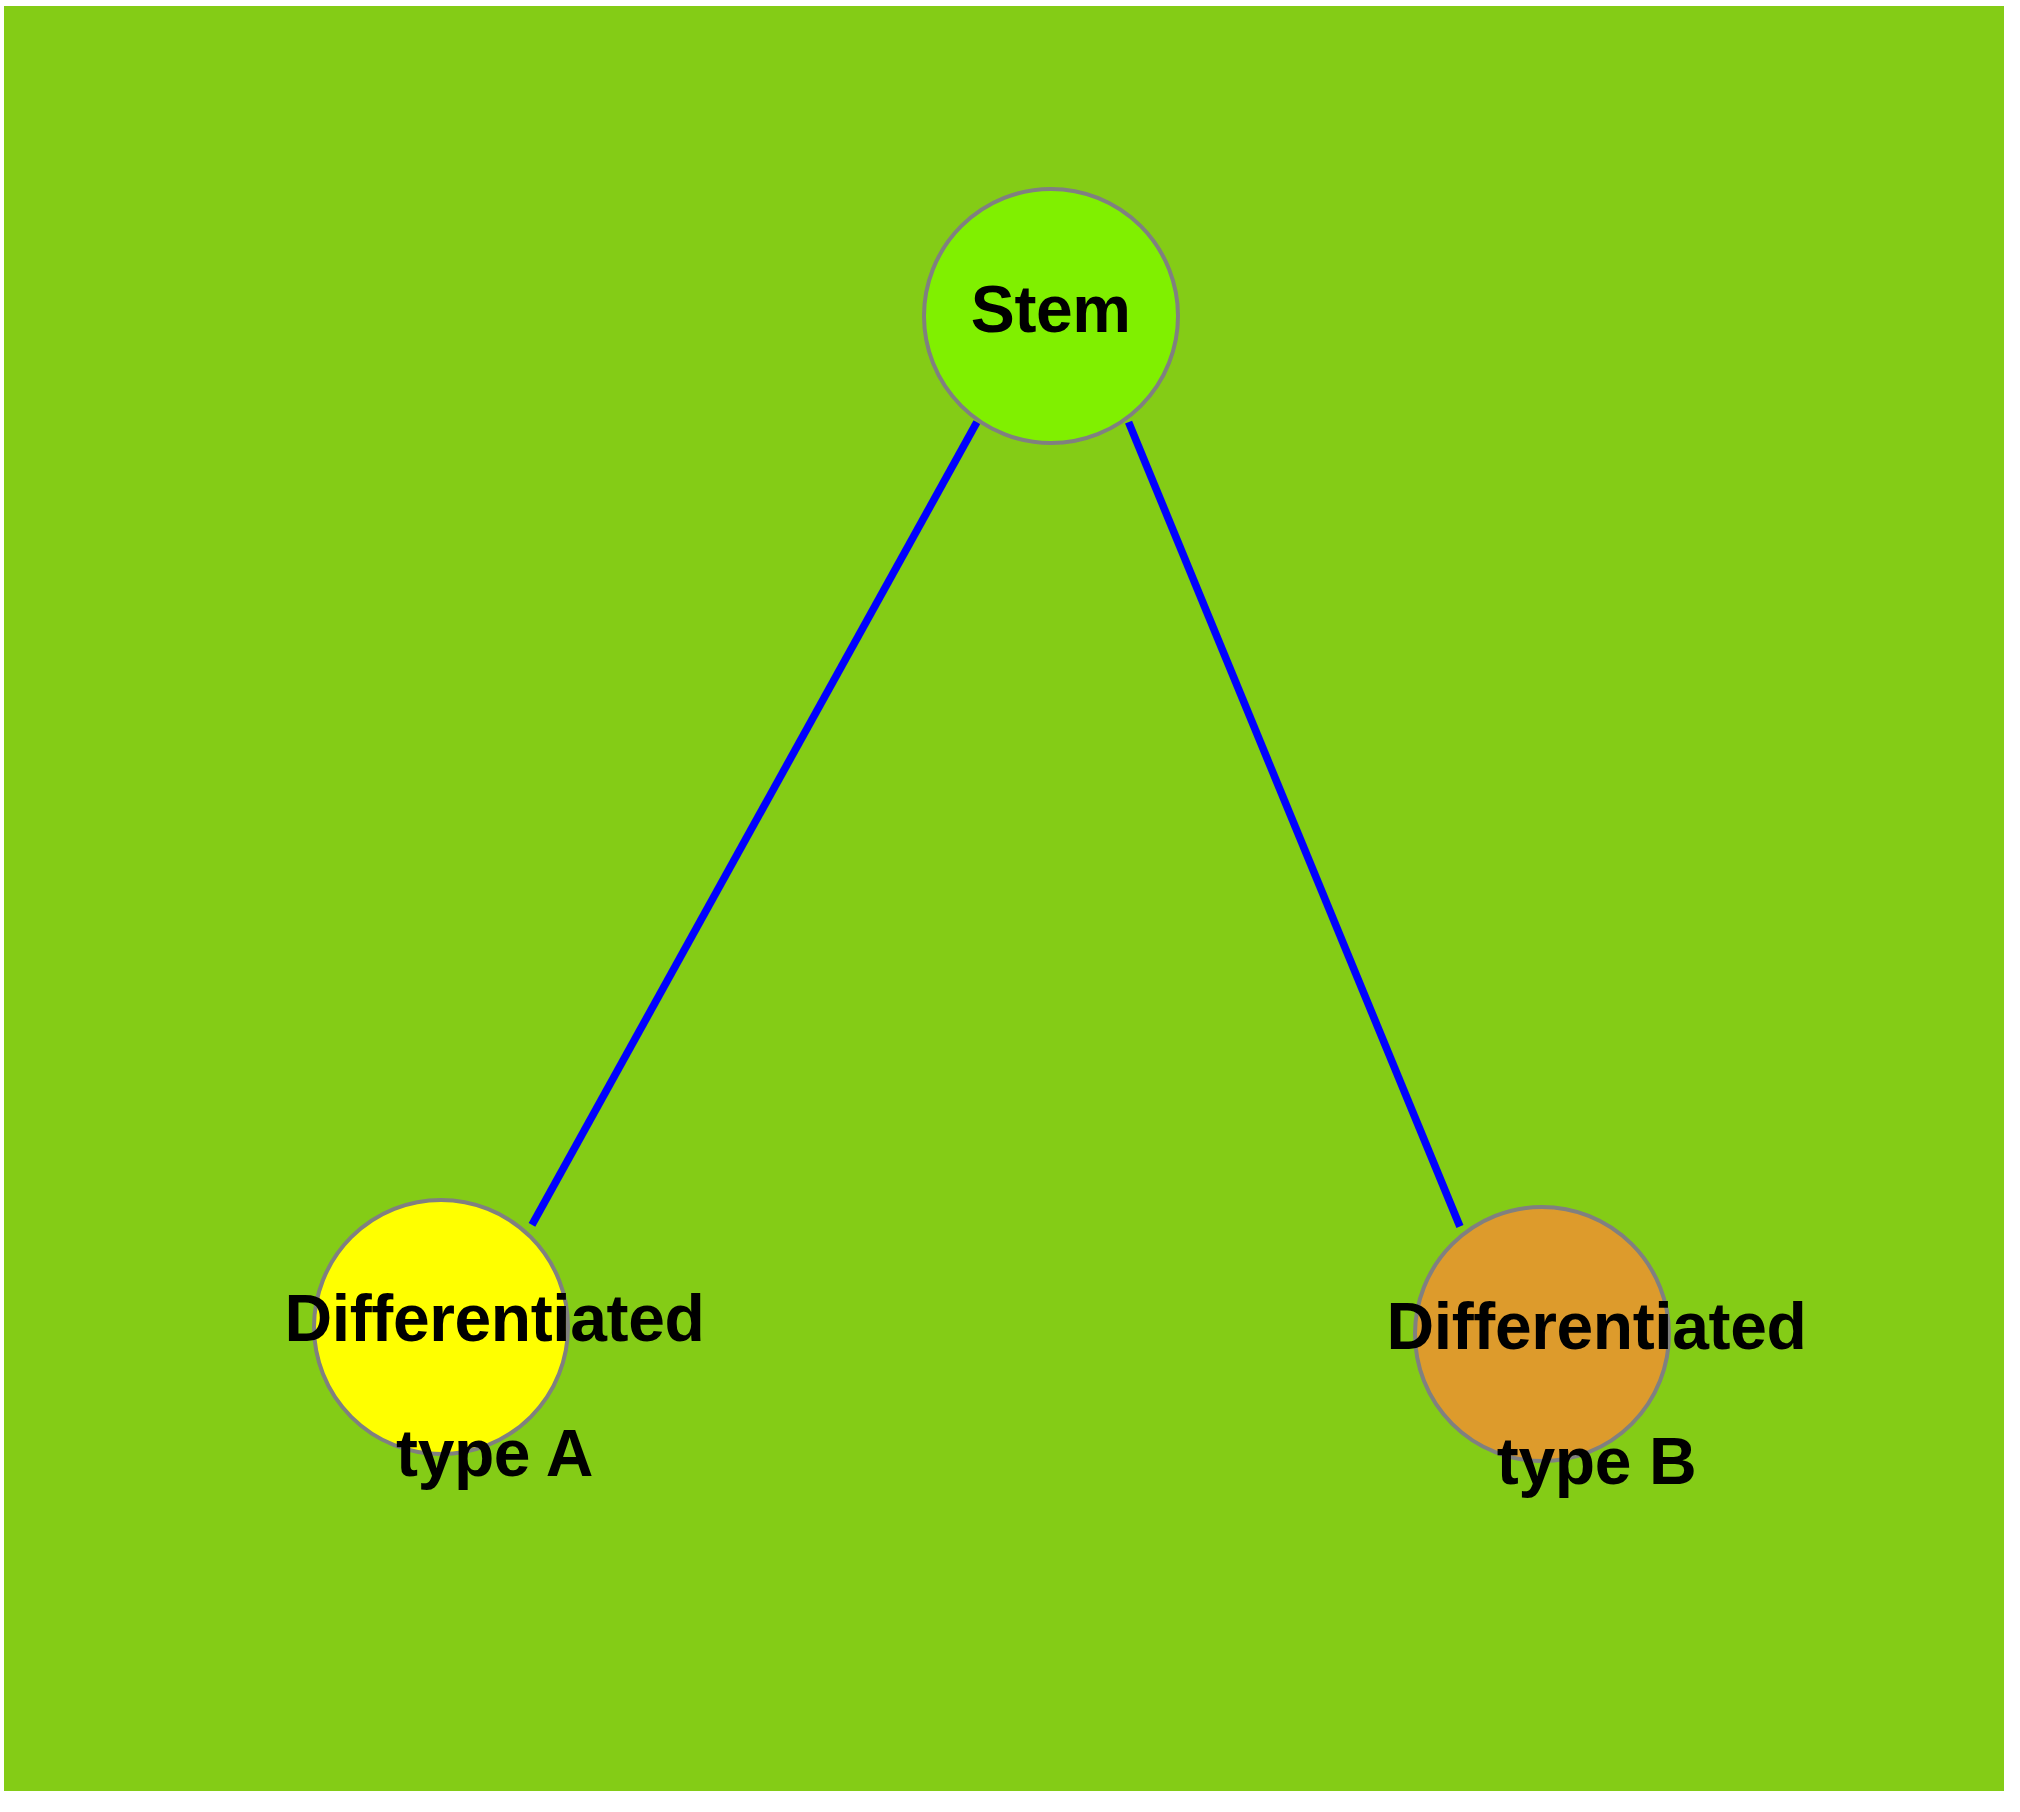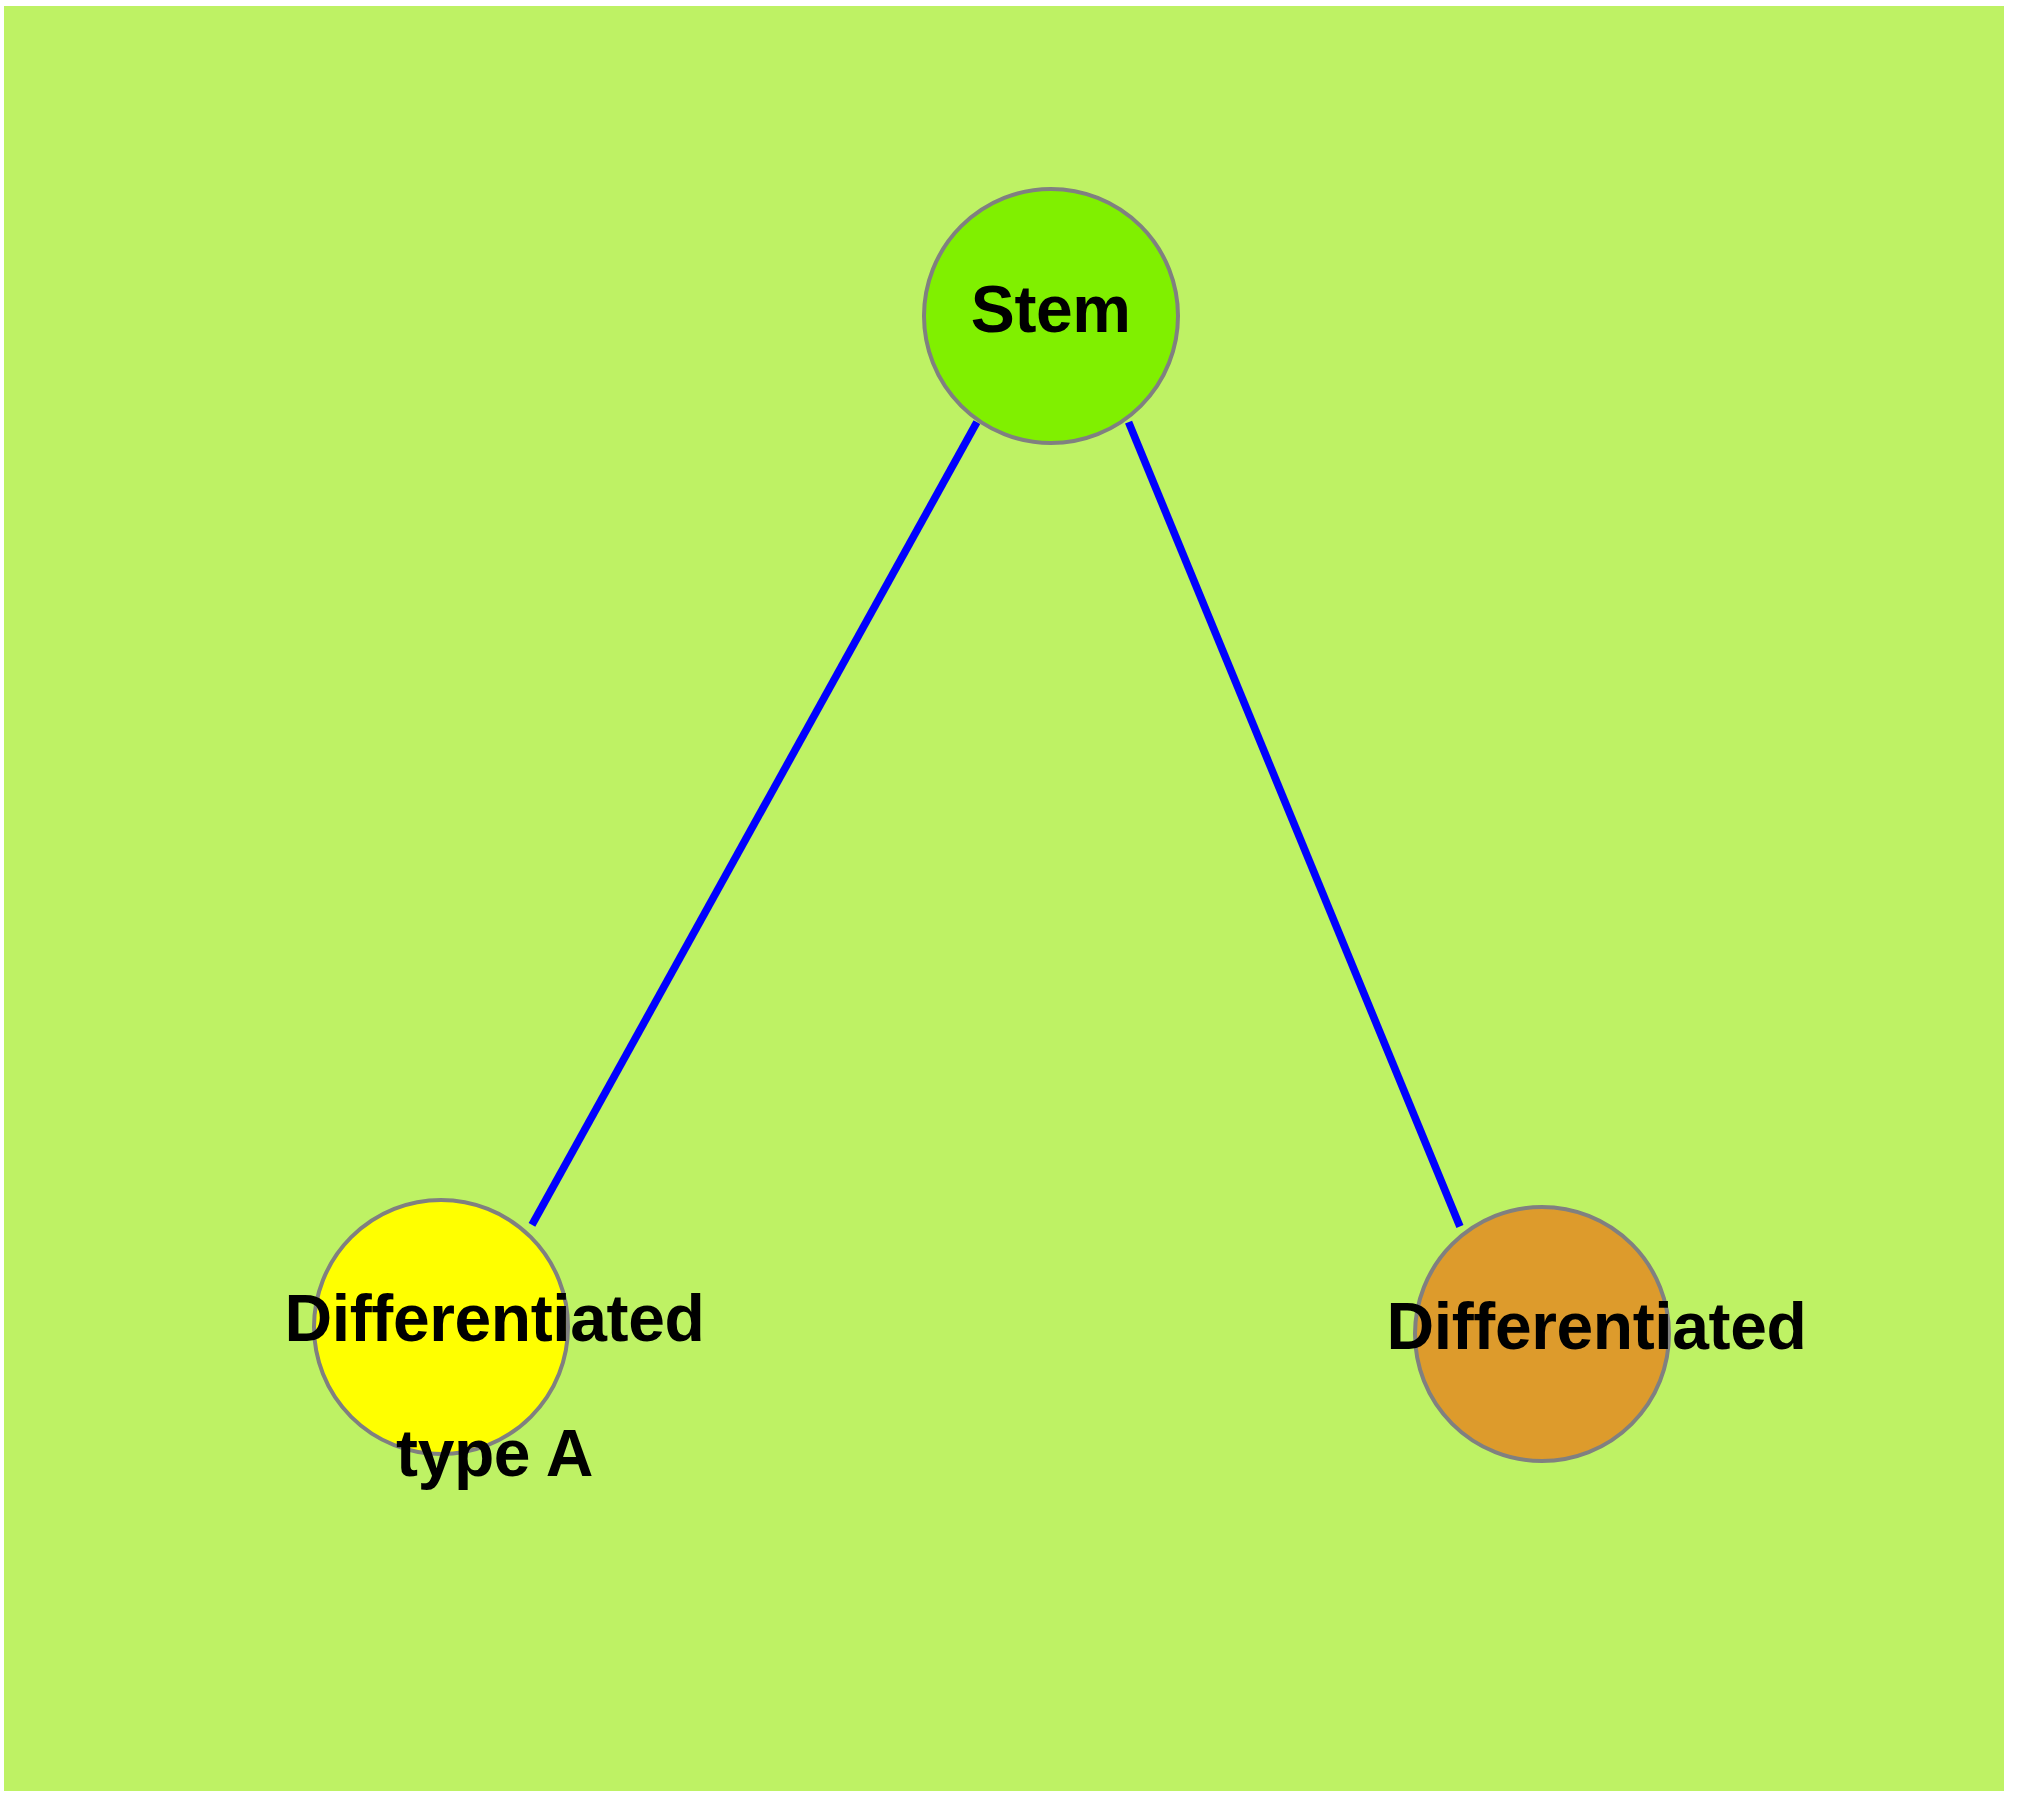"Stem" #graph-canvas { background: #bef264 -> #84cc16 }
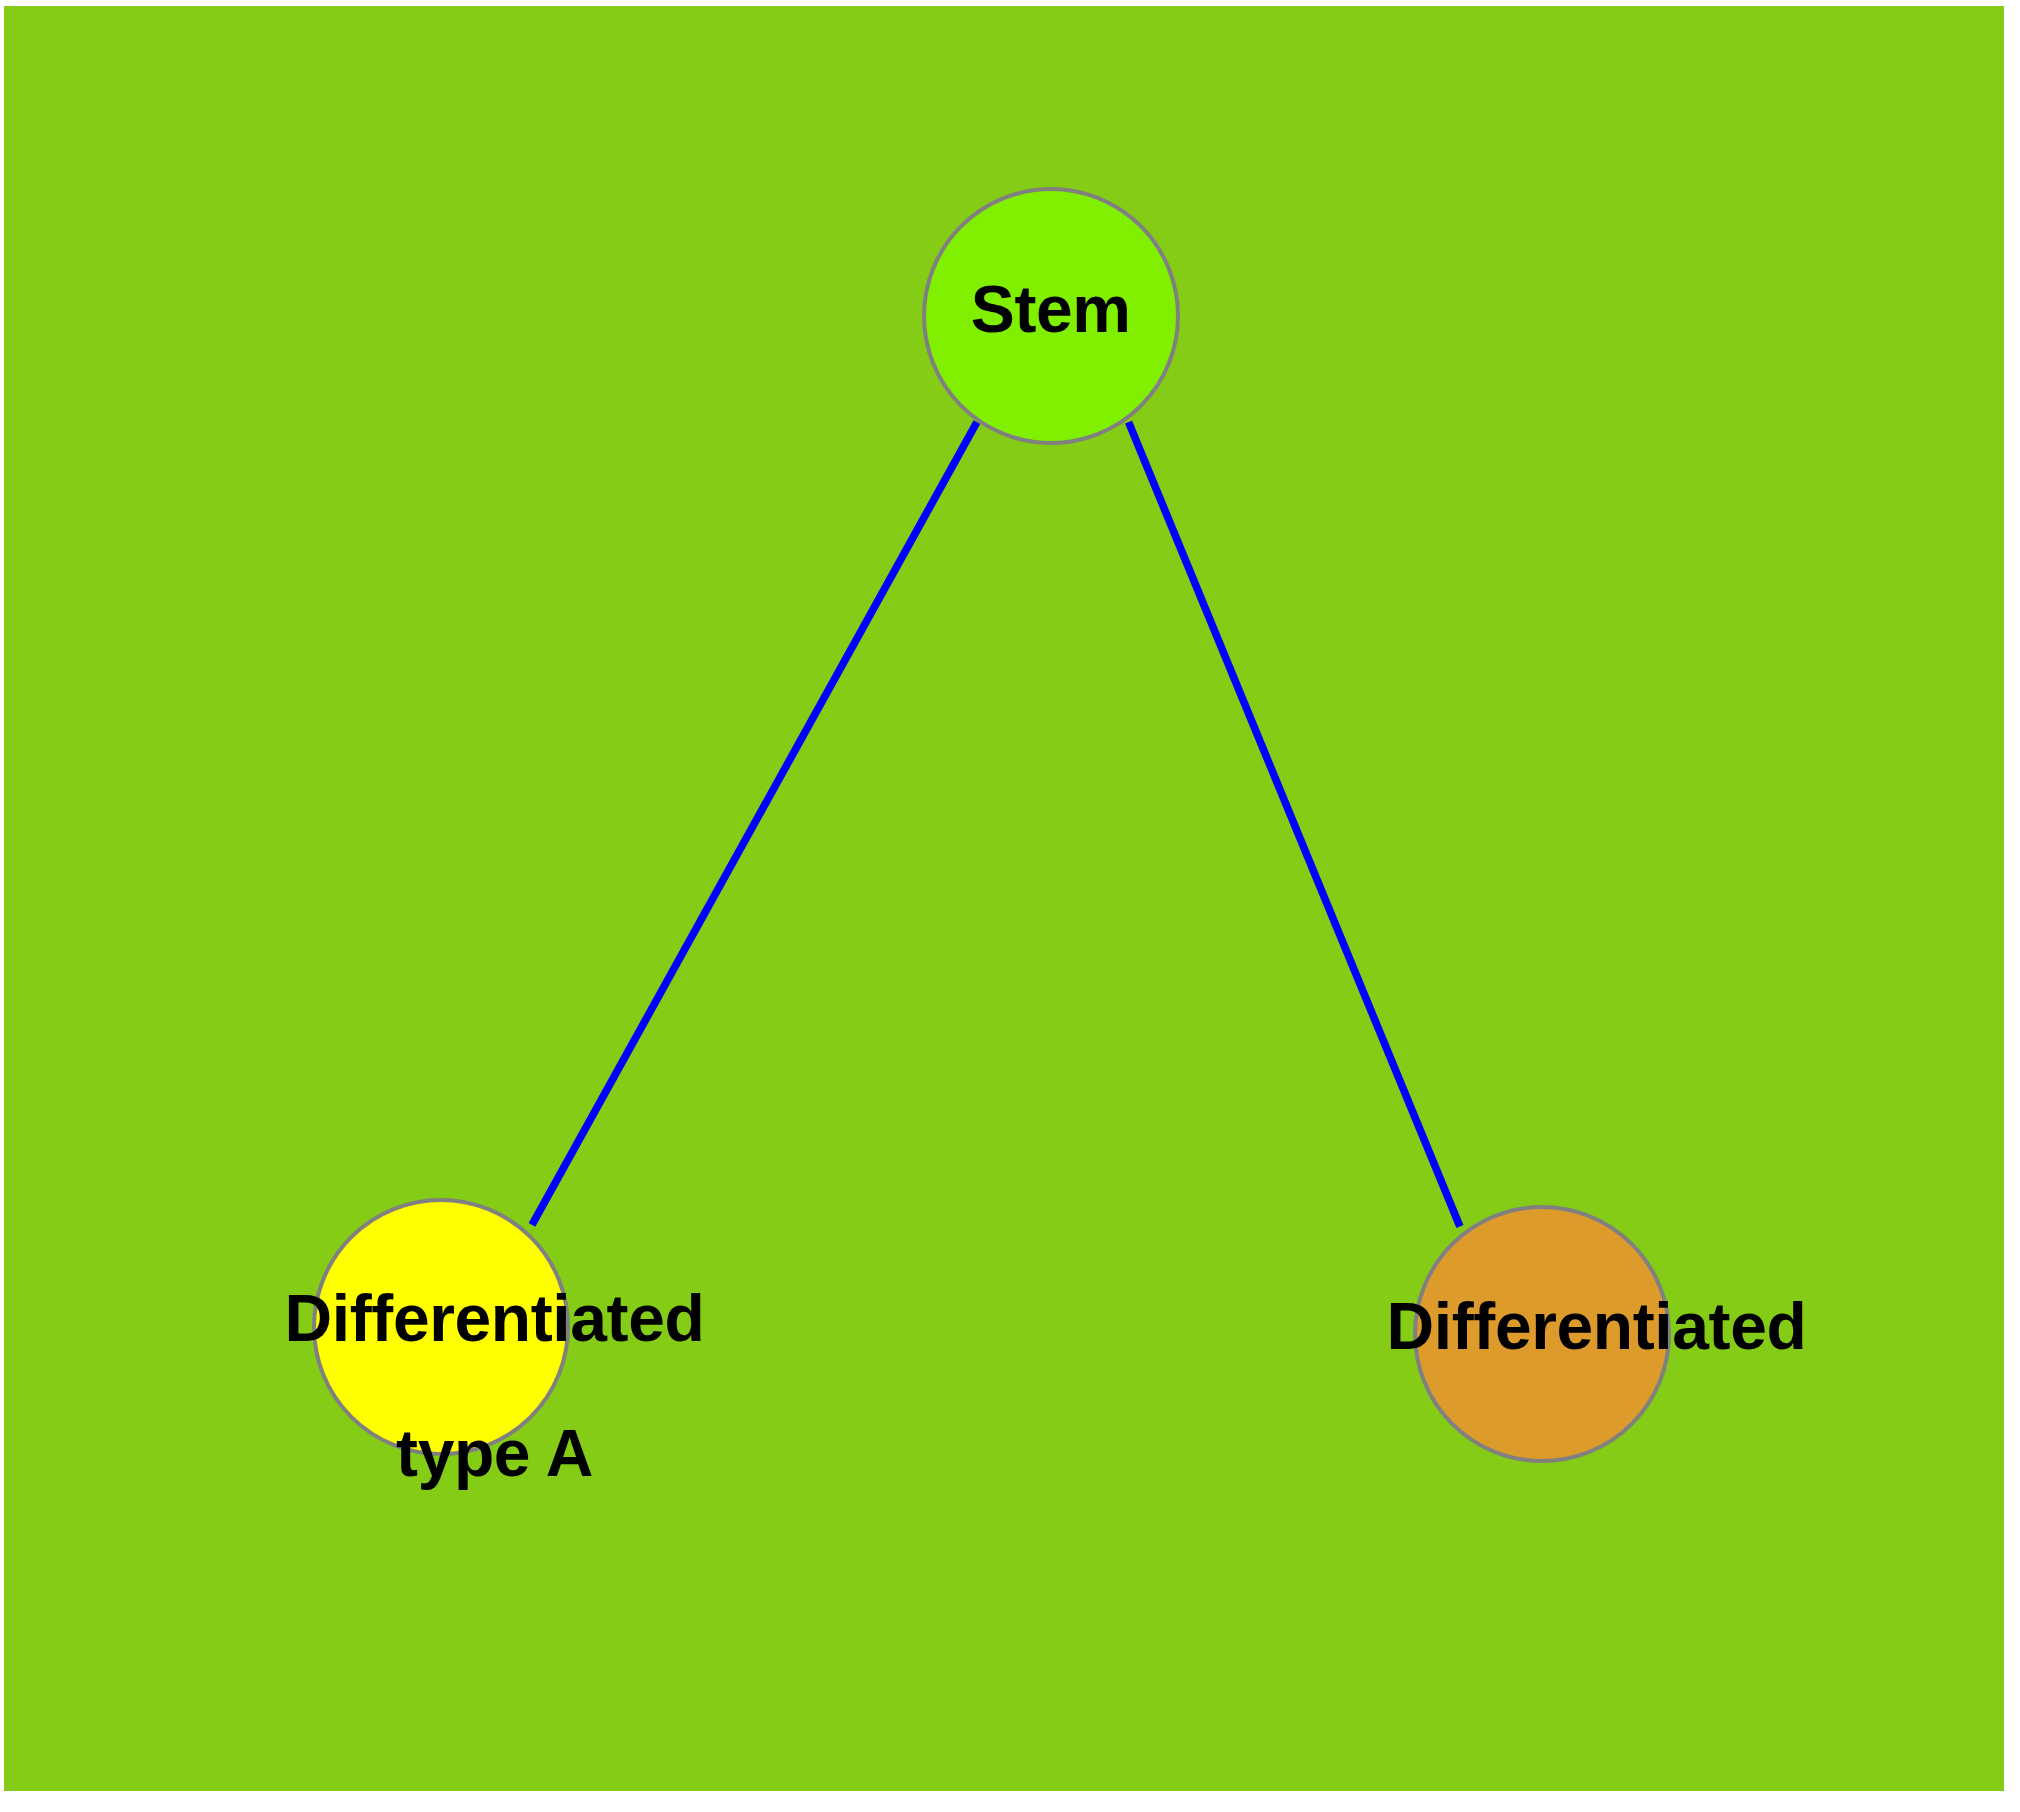"type B" span { html: none -> <span>type B</span> }
